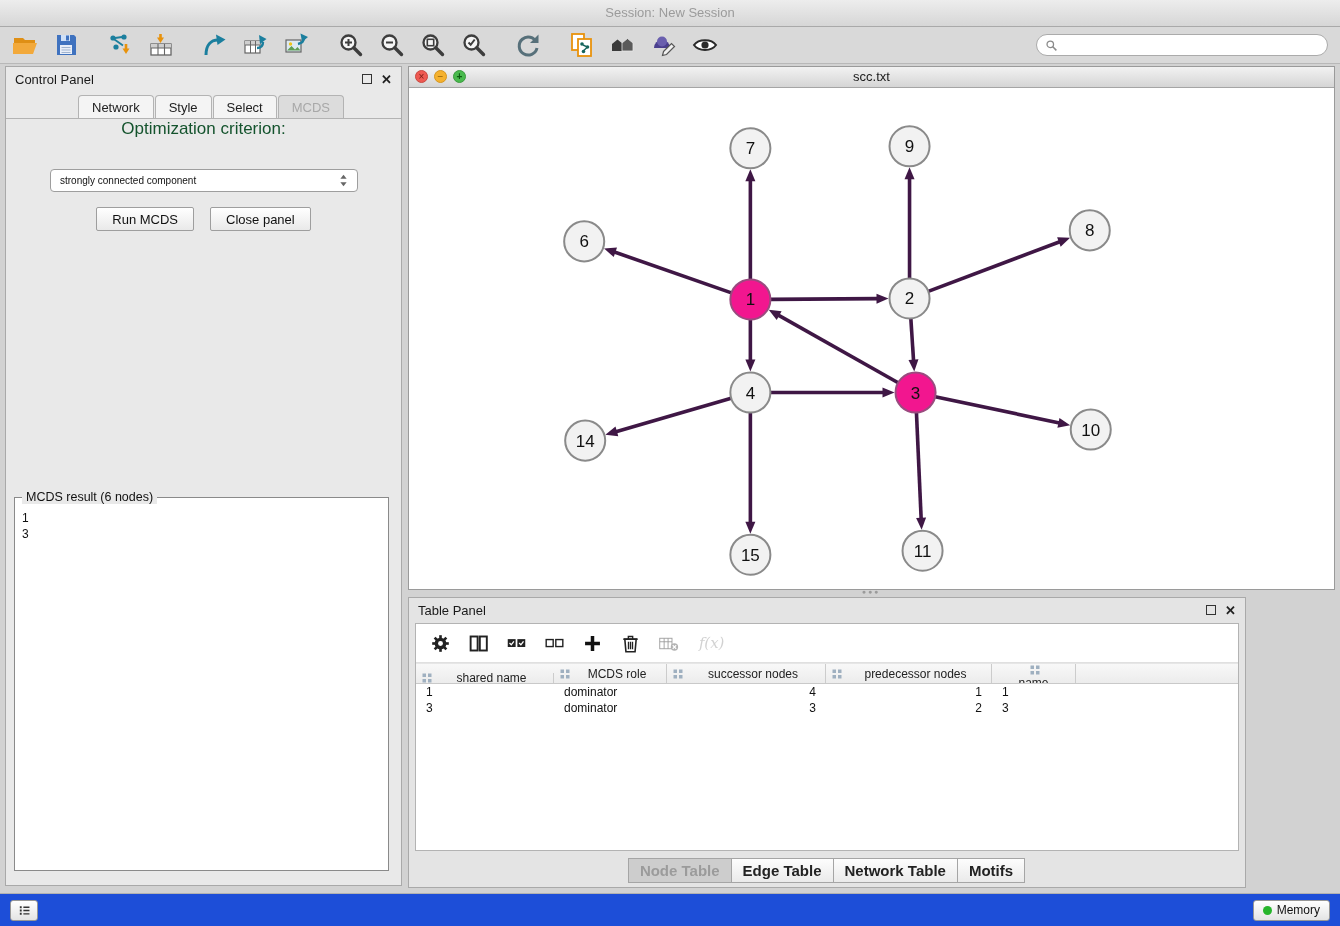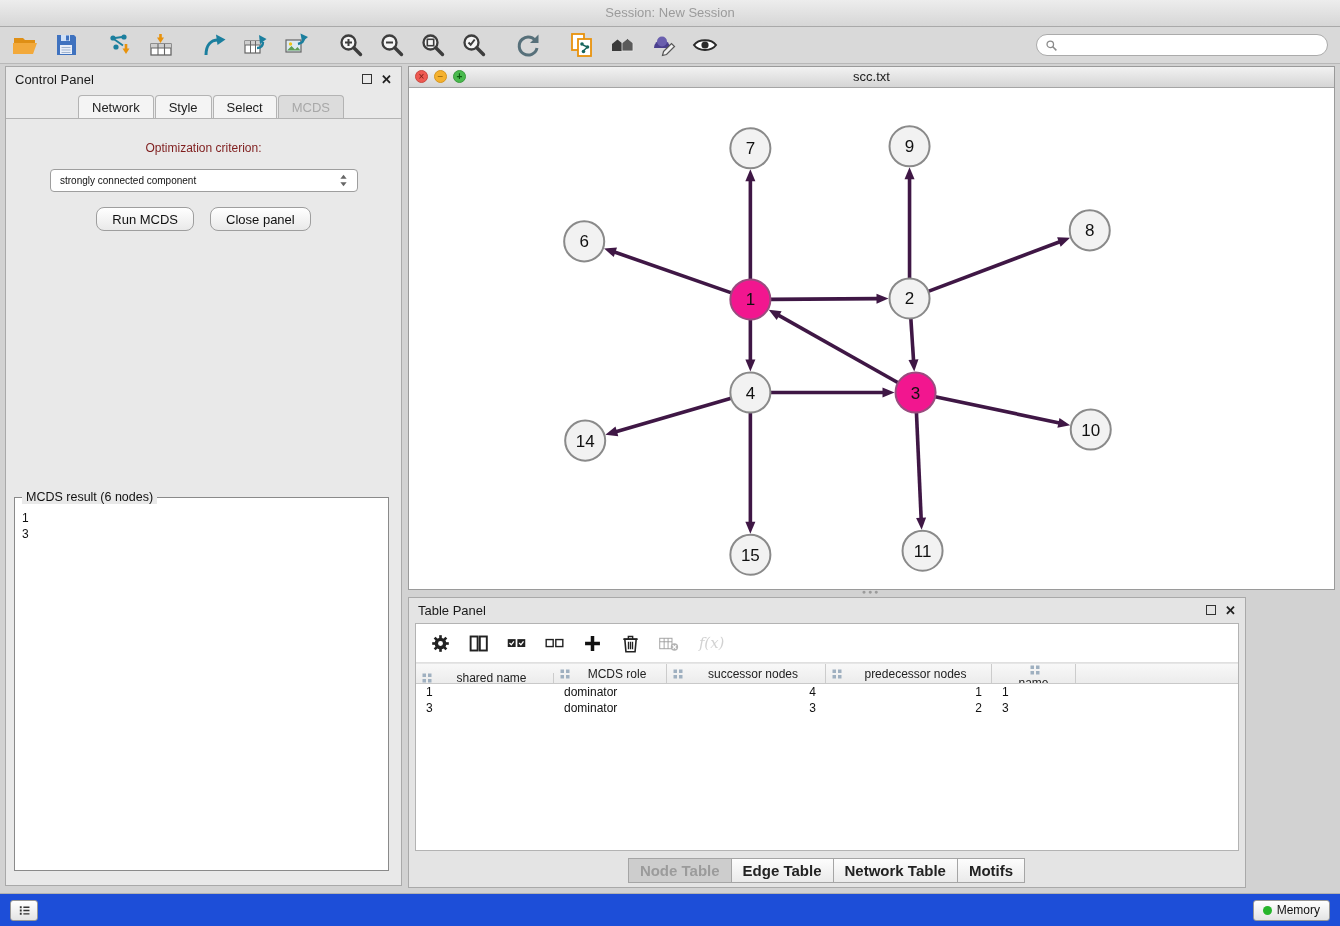"Optimization criterion:" .opt-label { color: #7f1d1d -> #14532d; font-size: 12px -> 17px; margin-top: 22px -> none }
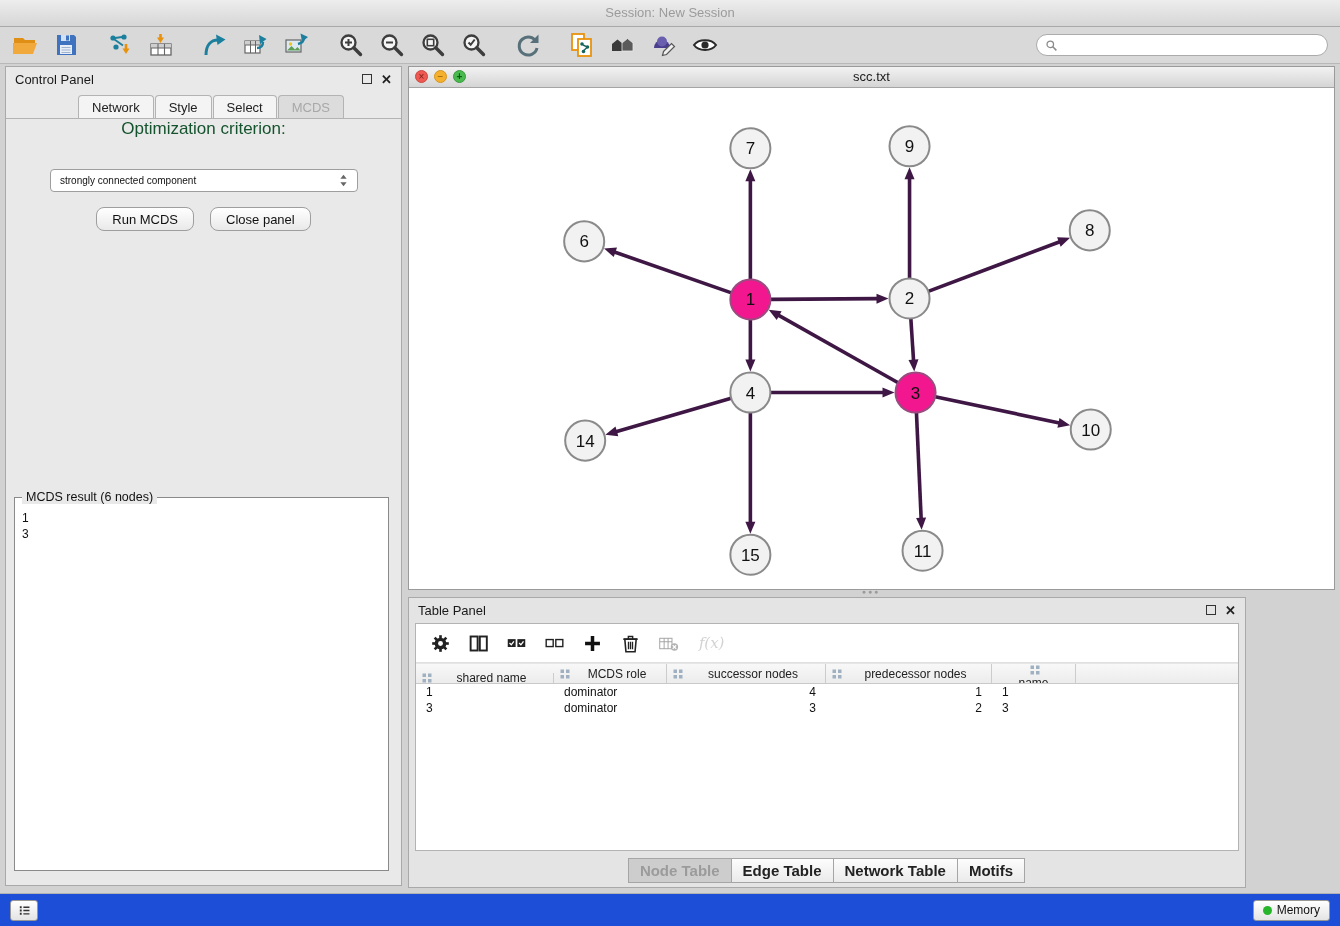"Run MCDS" .cbtn { border-radius: 8px -> 2px }
